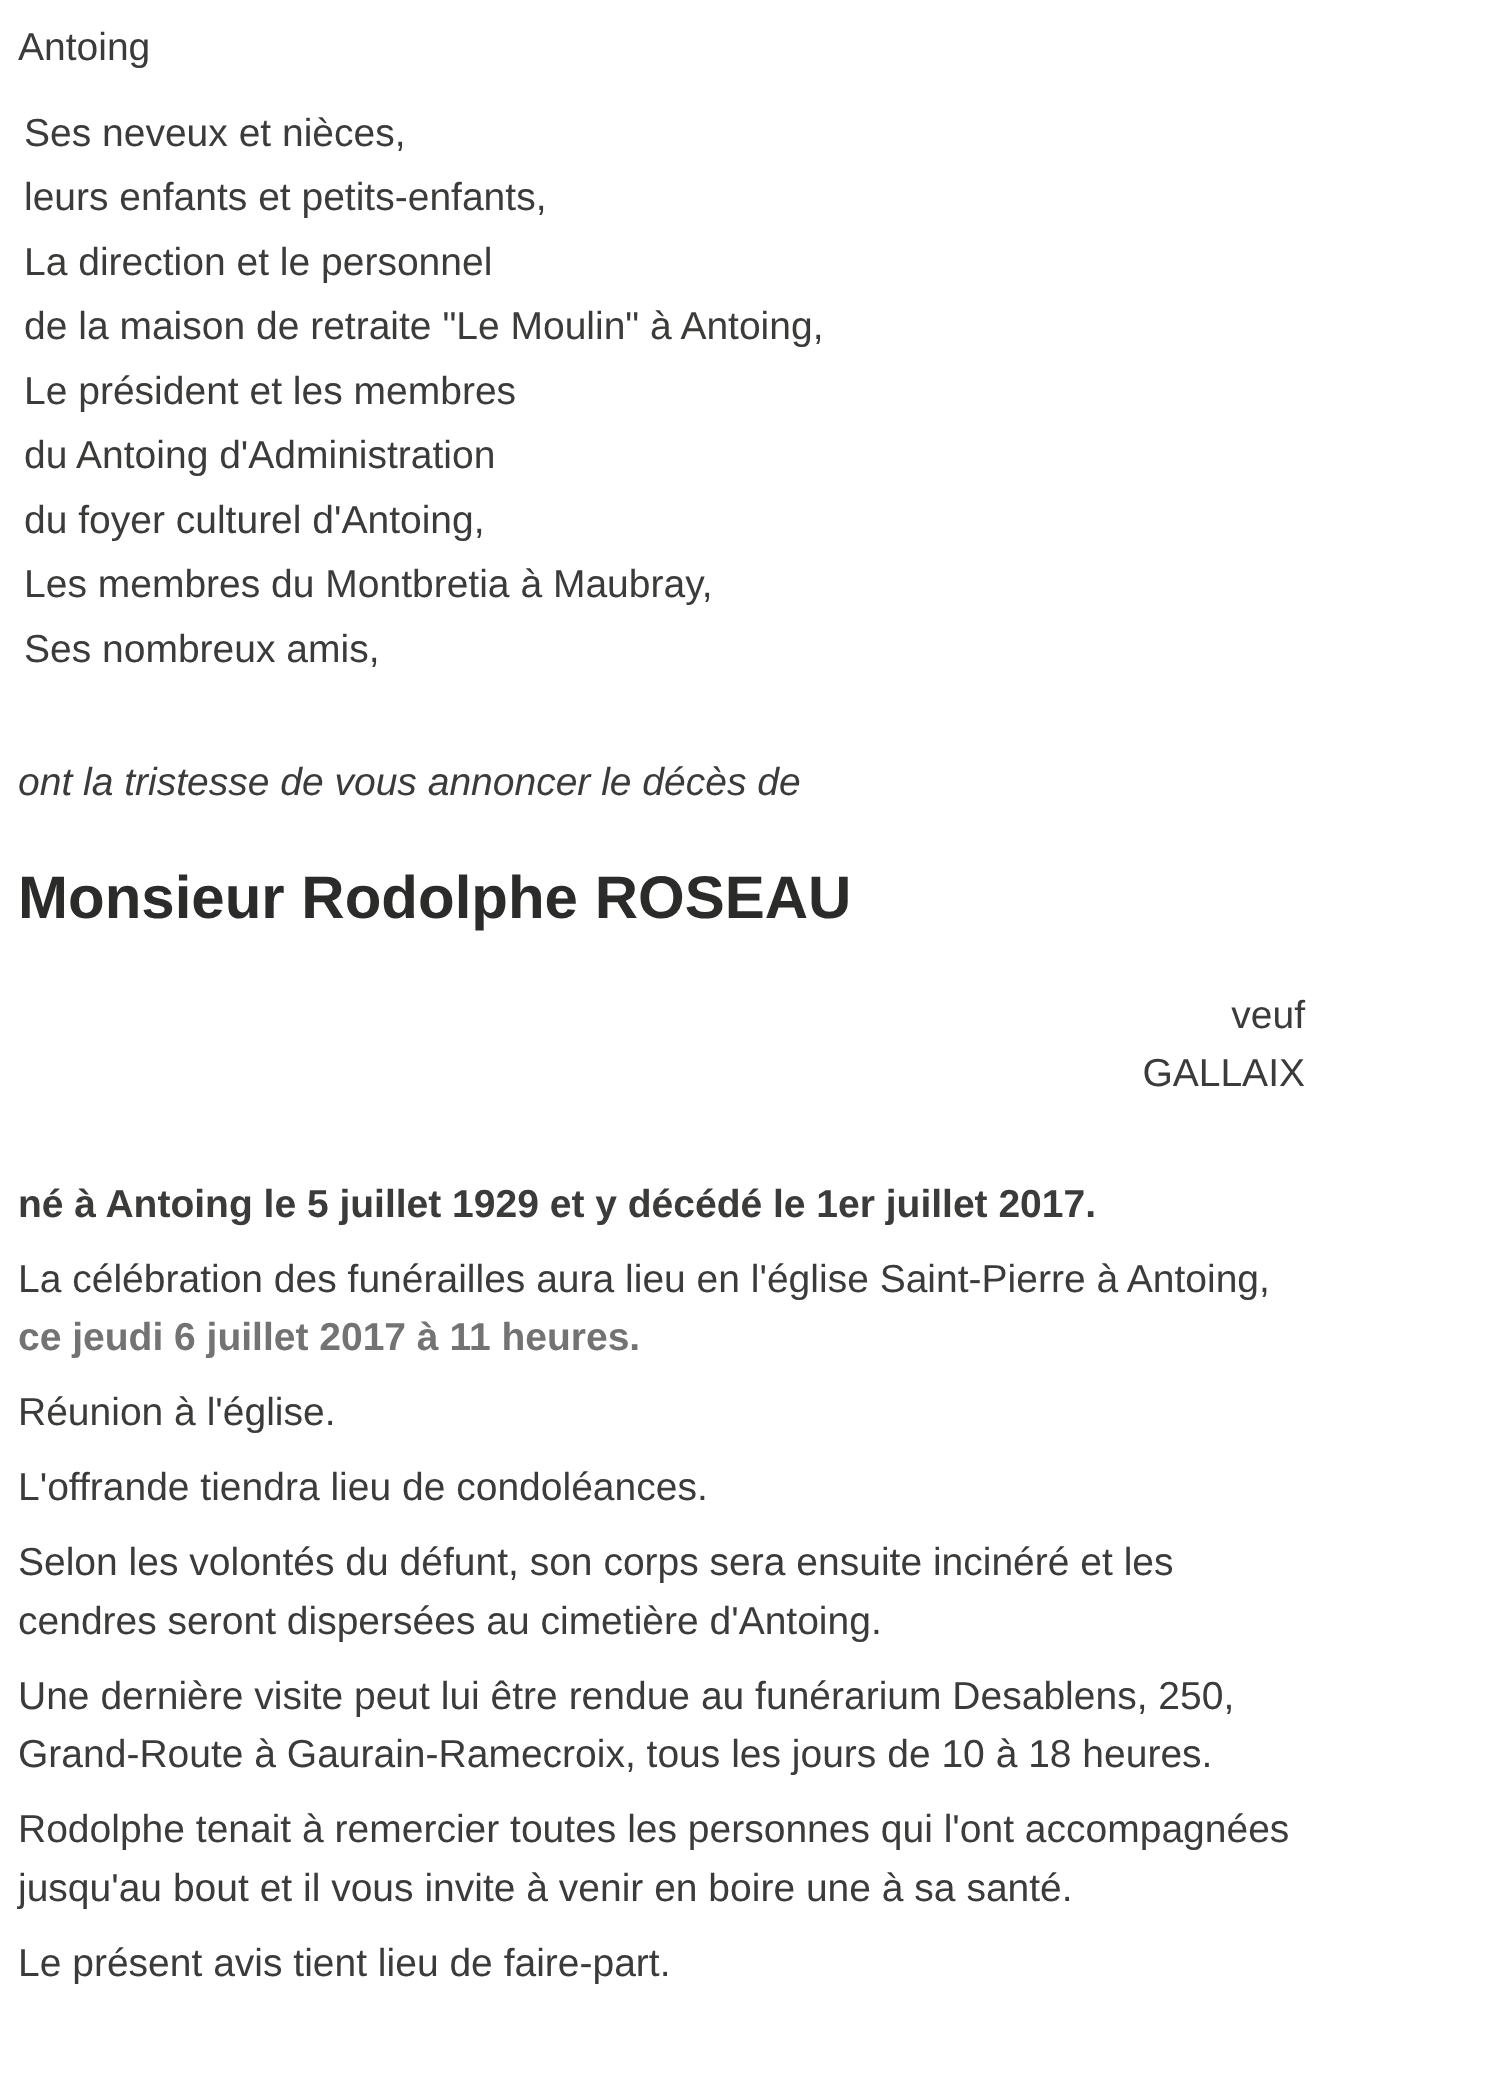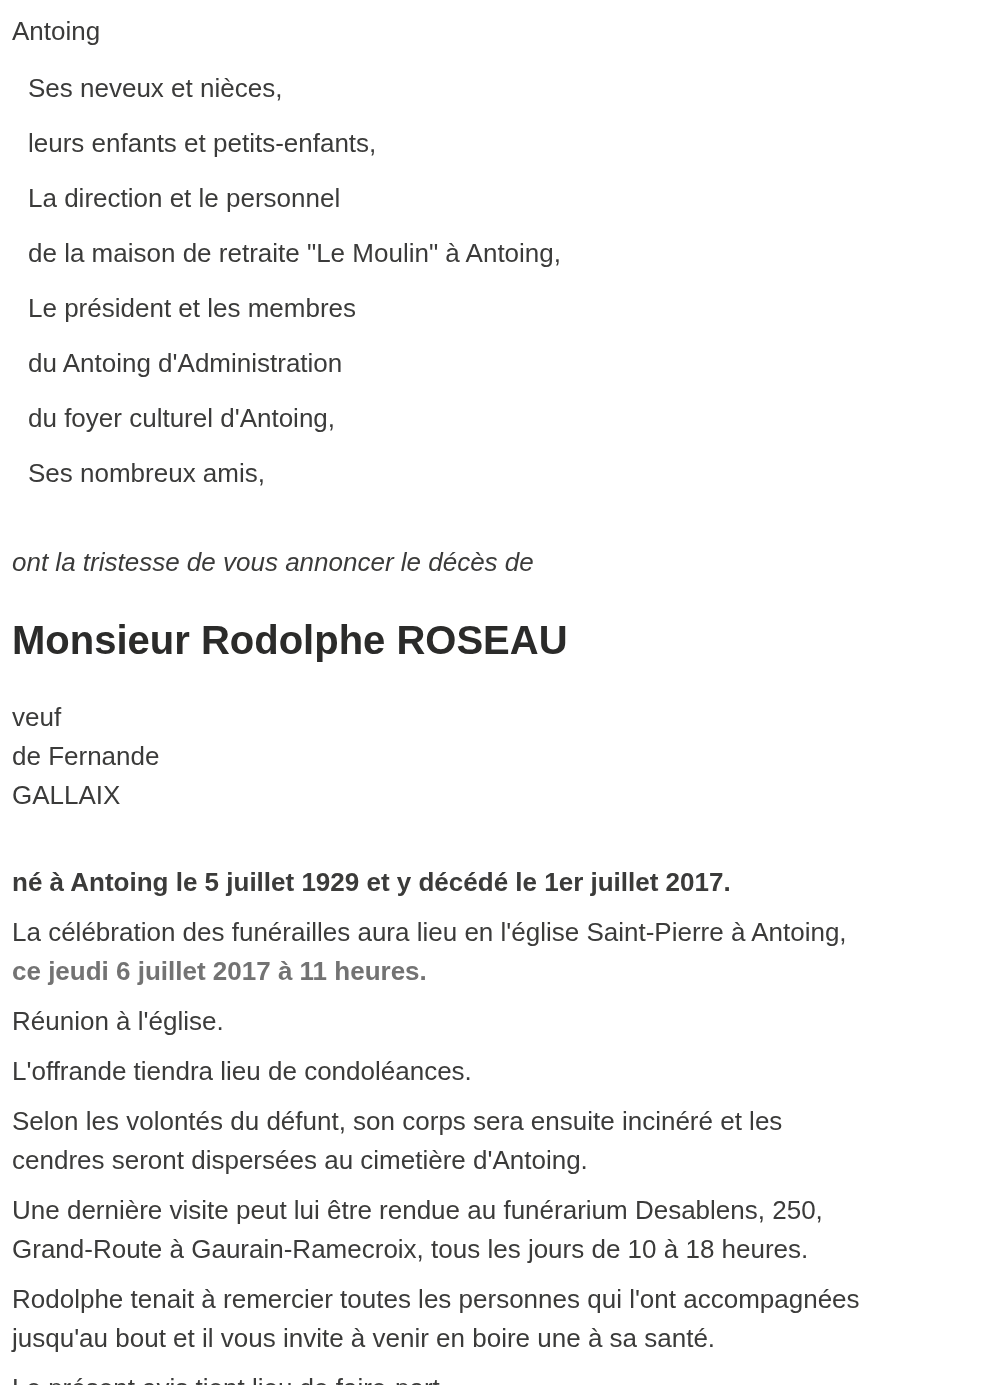"Ses neveux et nièces," .family p { margin: 16px -> 4px }
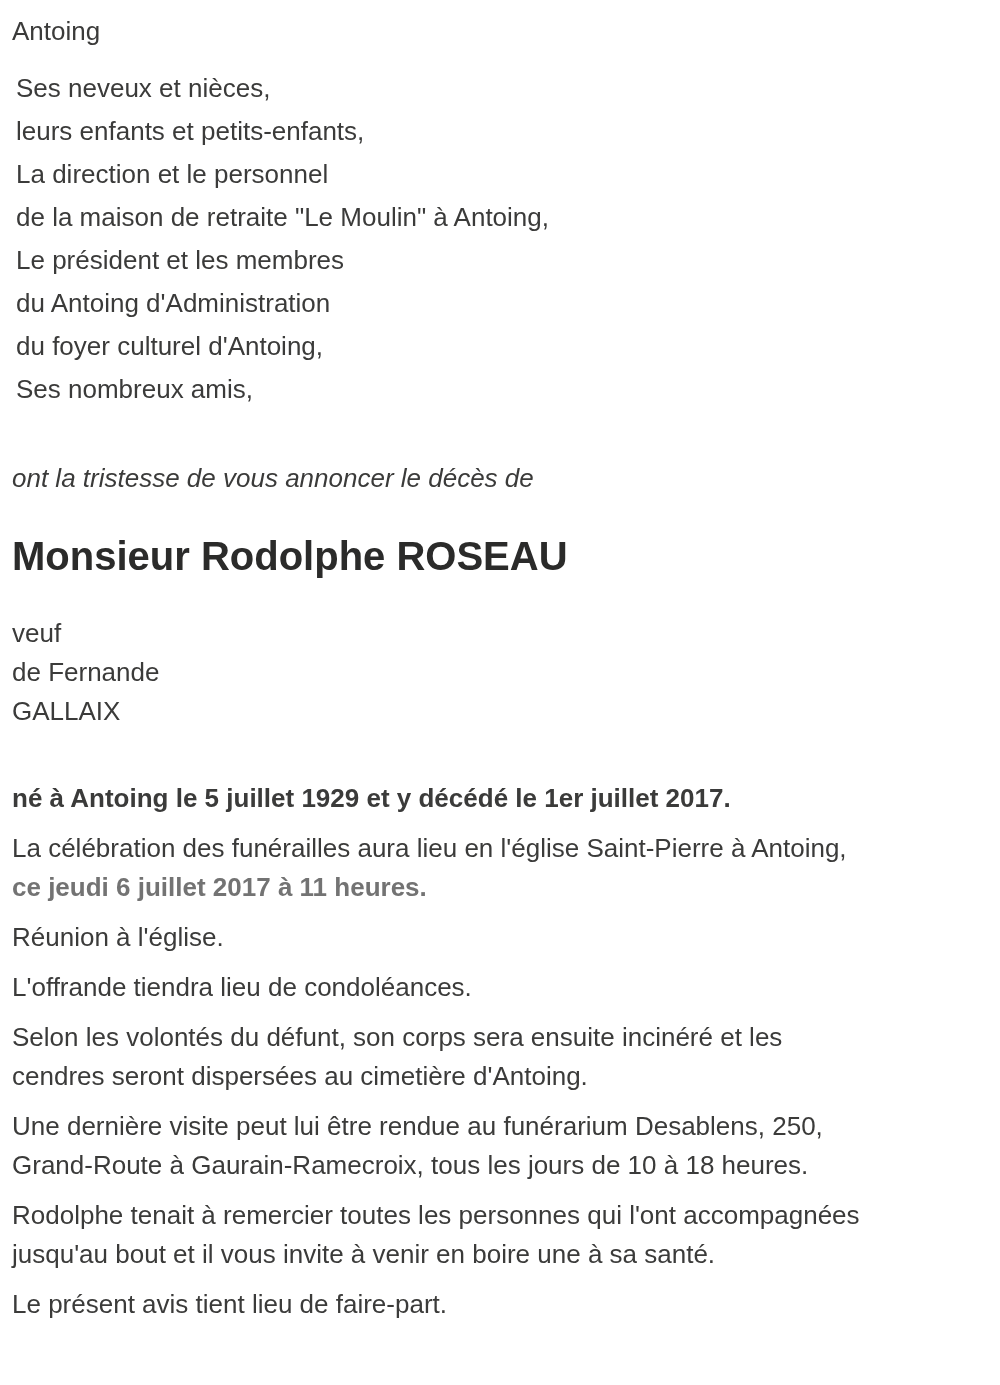"Les membres du Montbretia à" p { html: none -> <p>Les membres du Montbretia à Maubray,</p> }
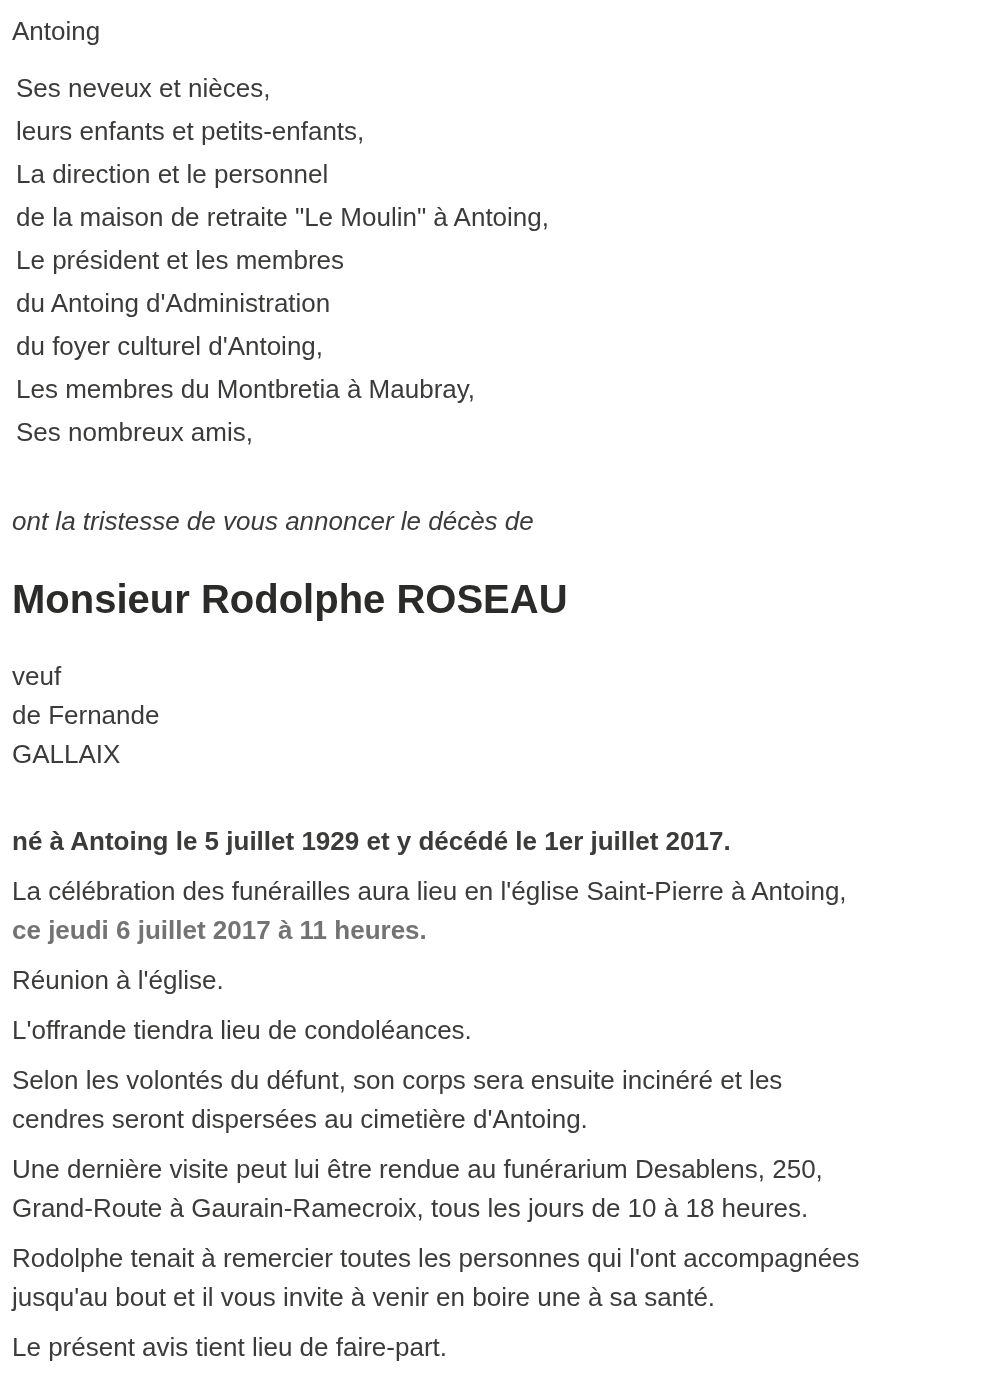"veuf" .marital { text-align: none -> right }
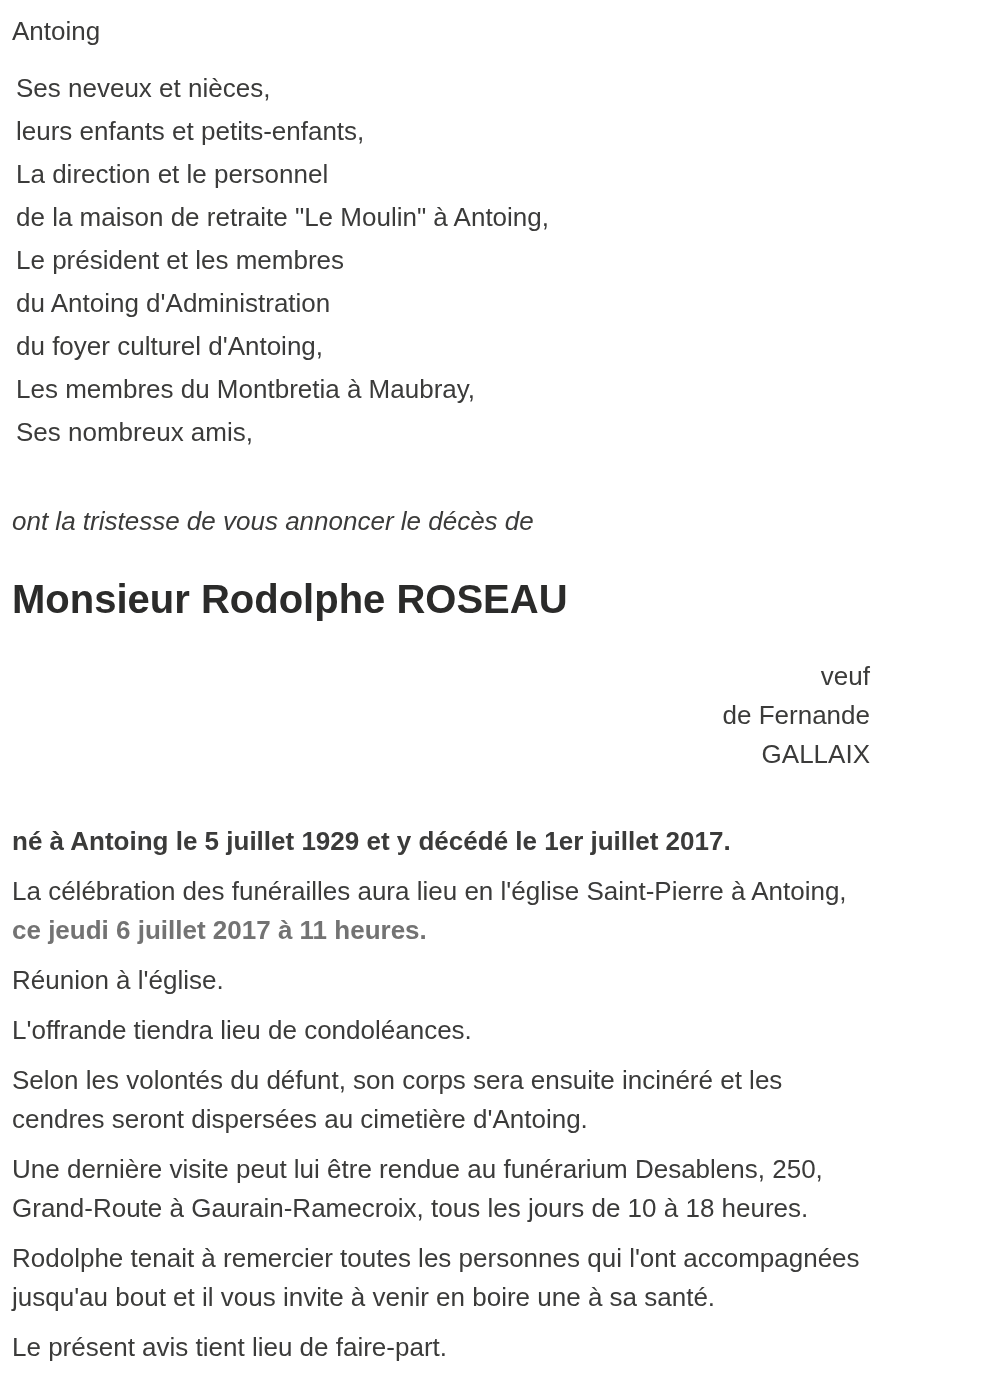"de Fernande" p { html: <p>de Fernande</p> -> none }
